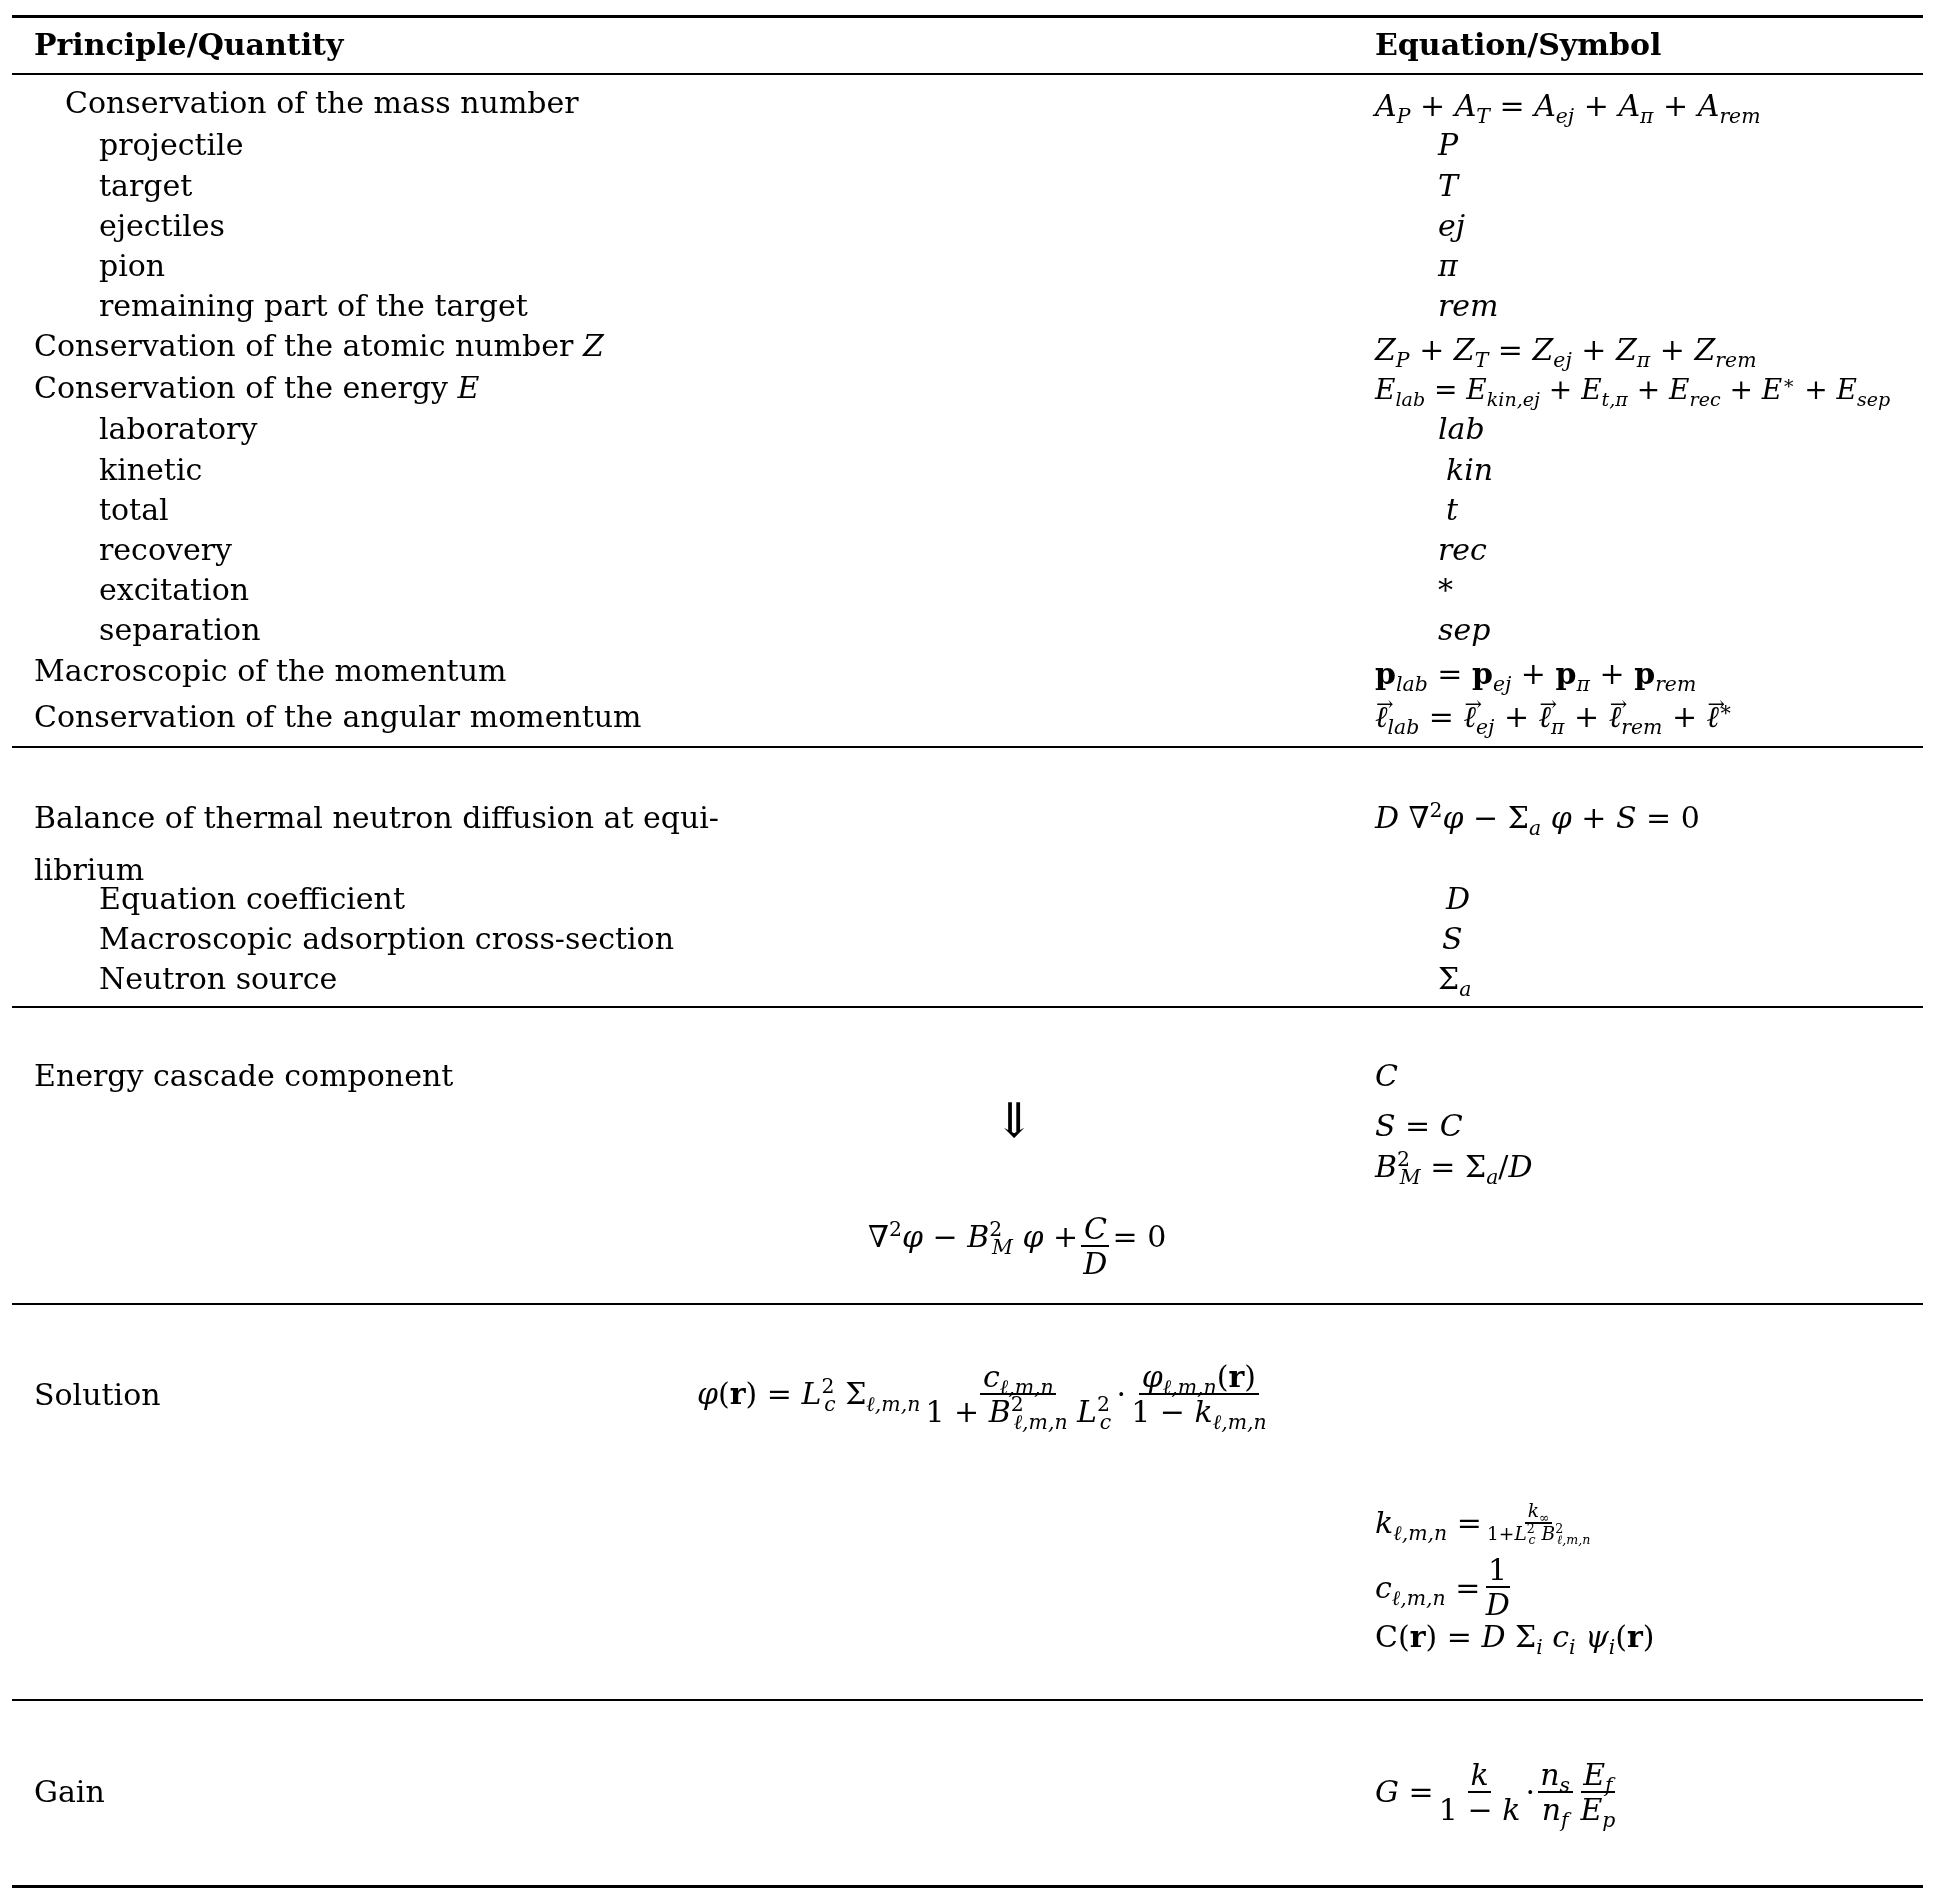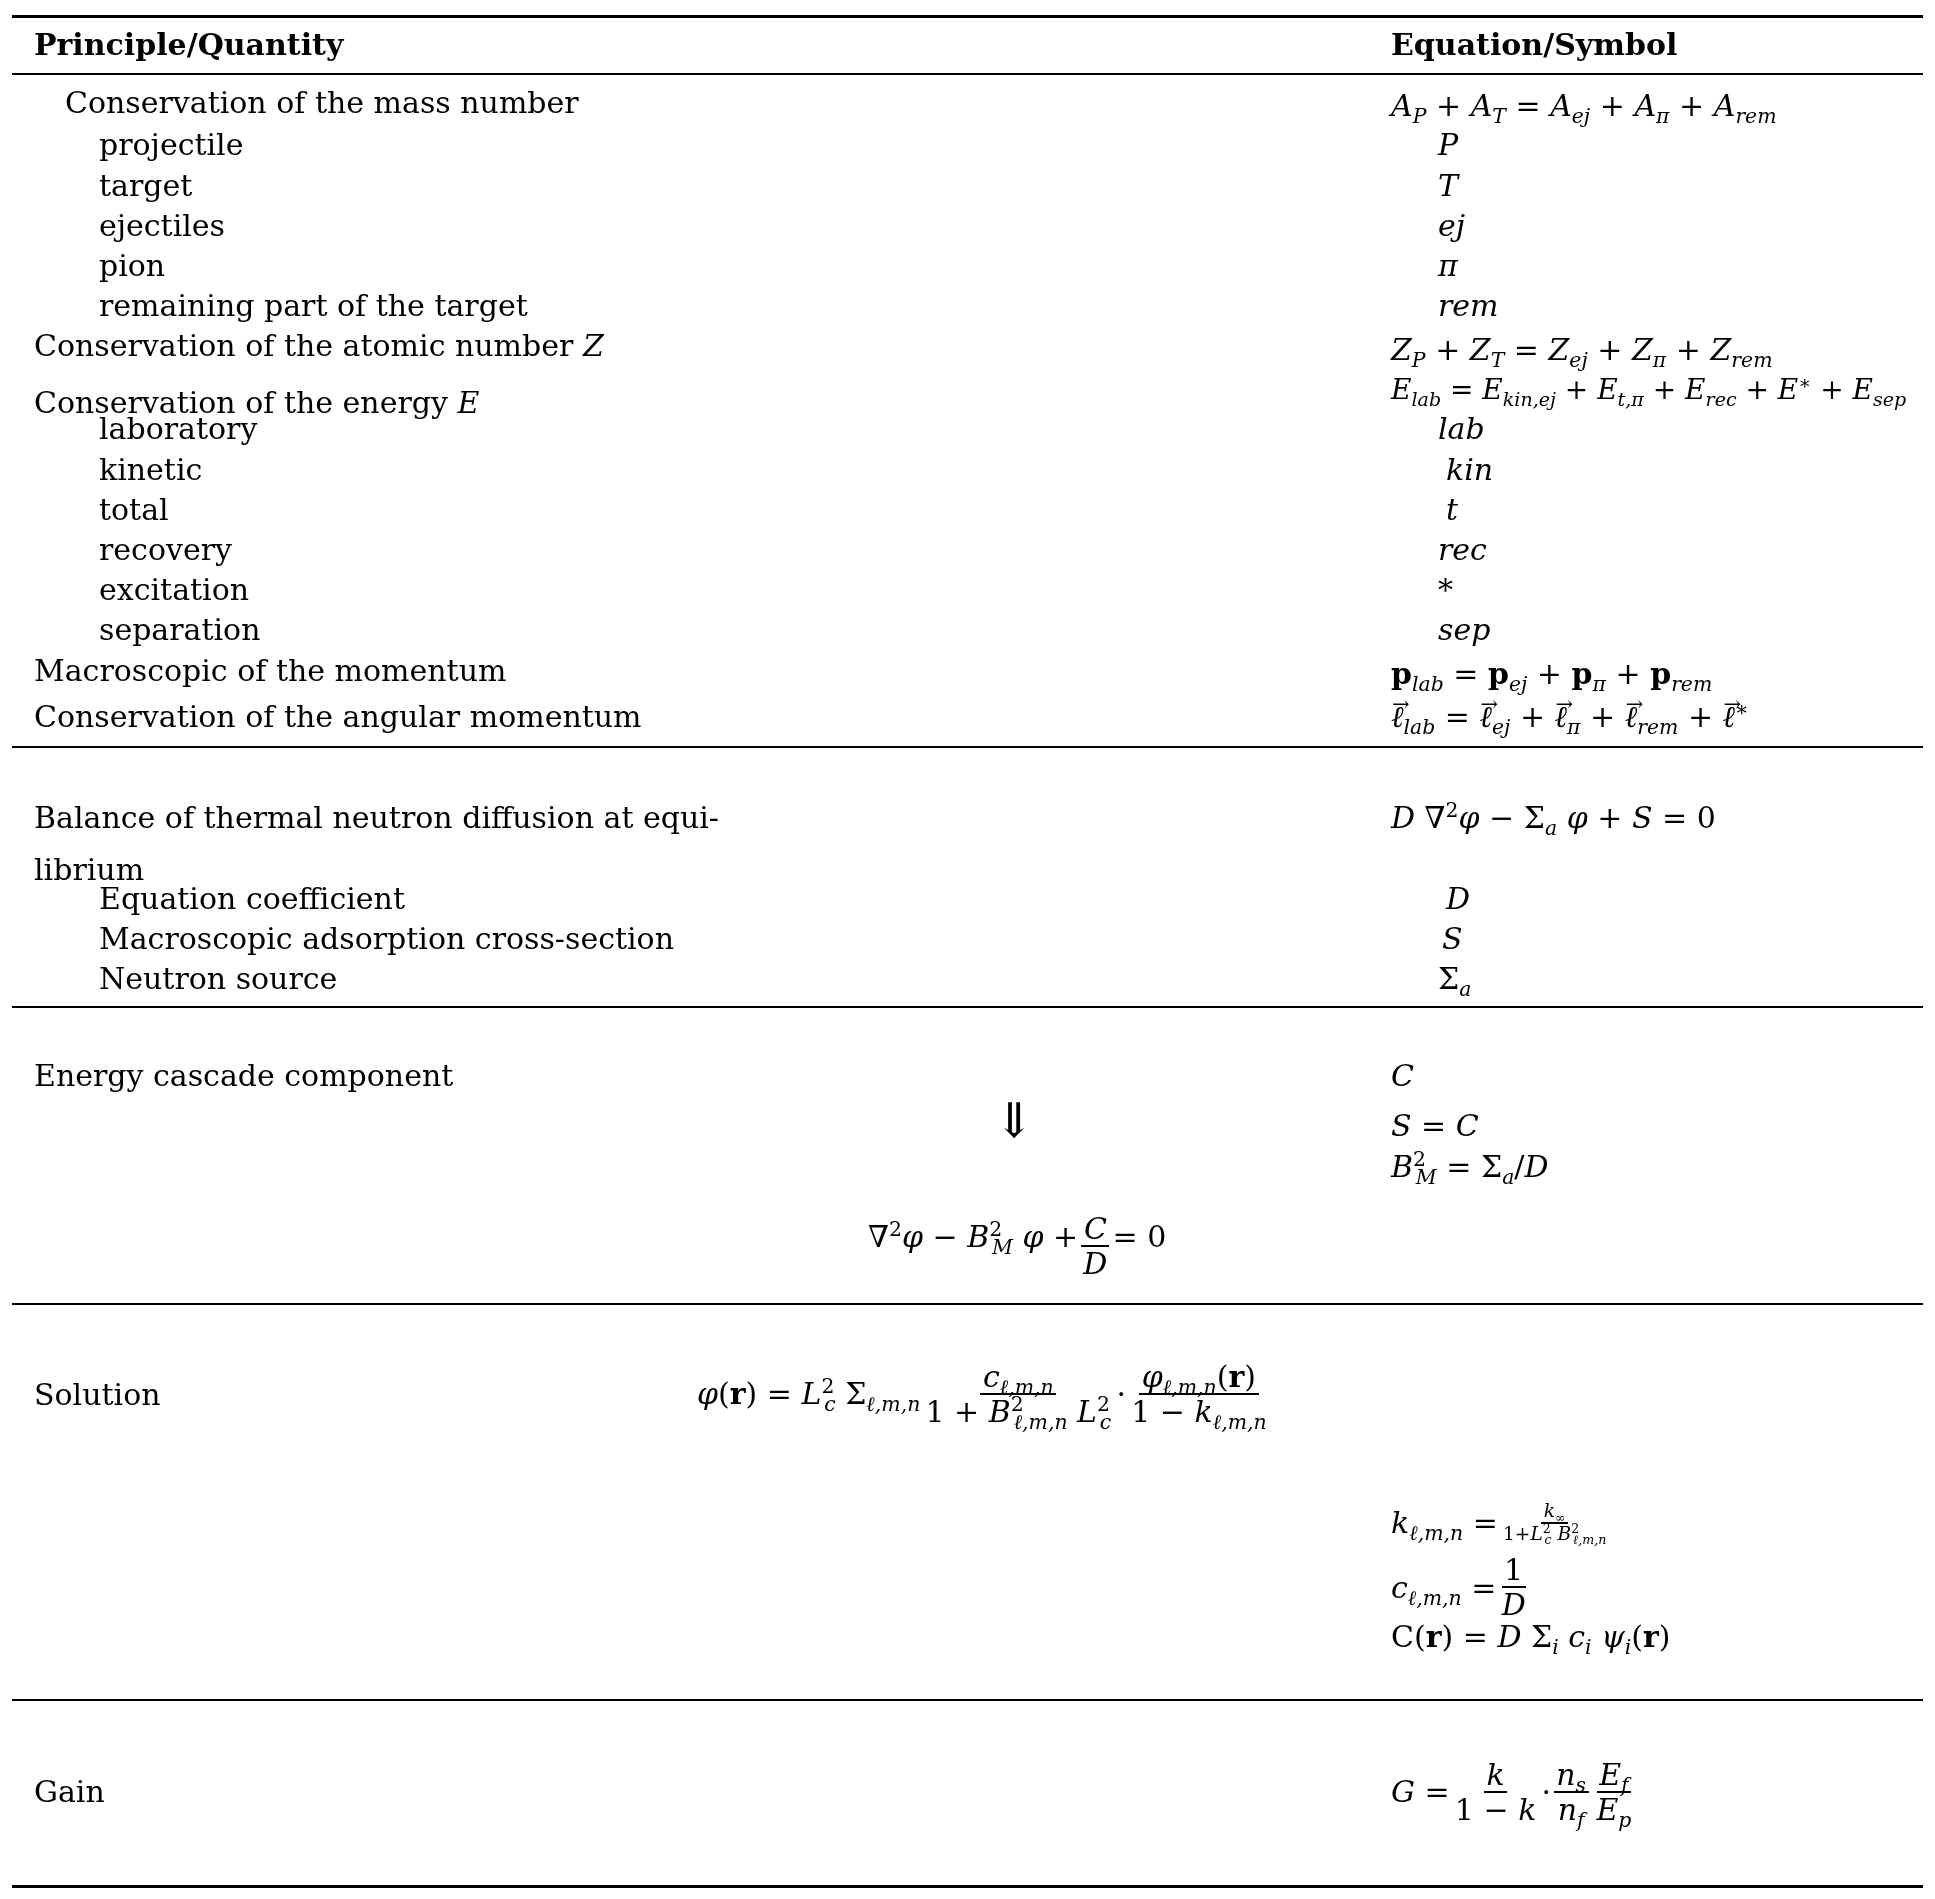"Equation/Symbol" .r { margin-left: 16px -> none }
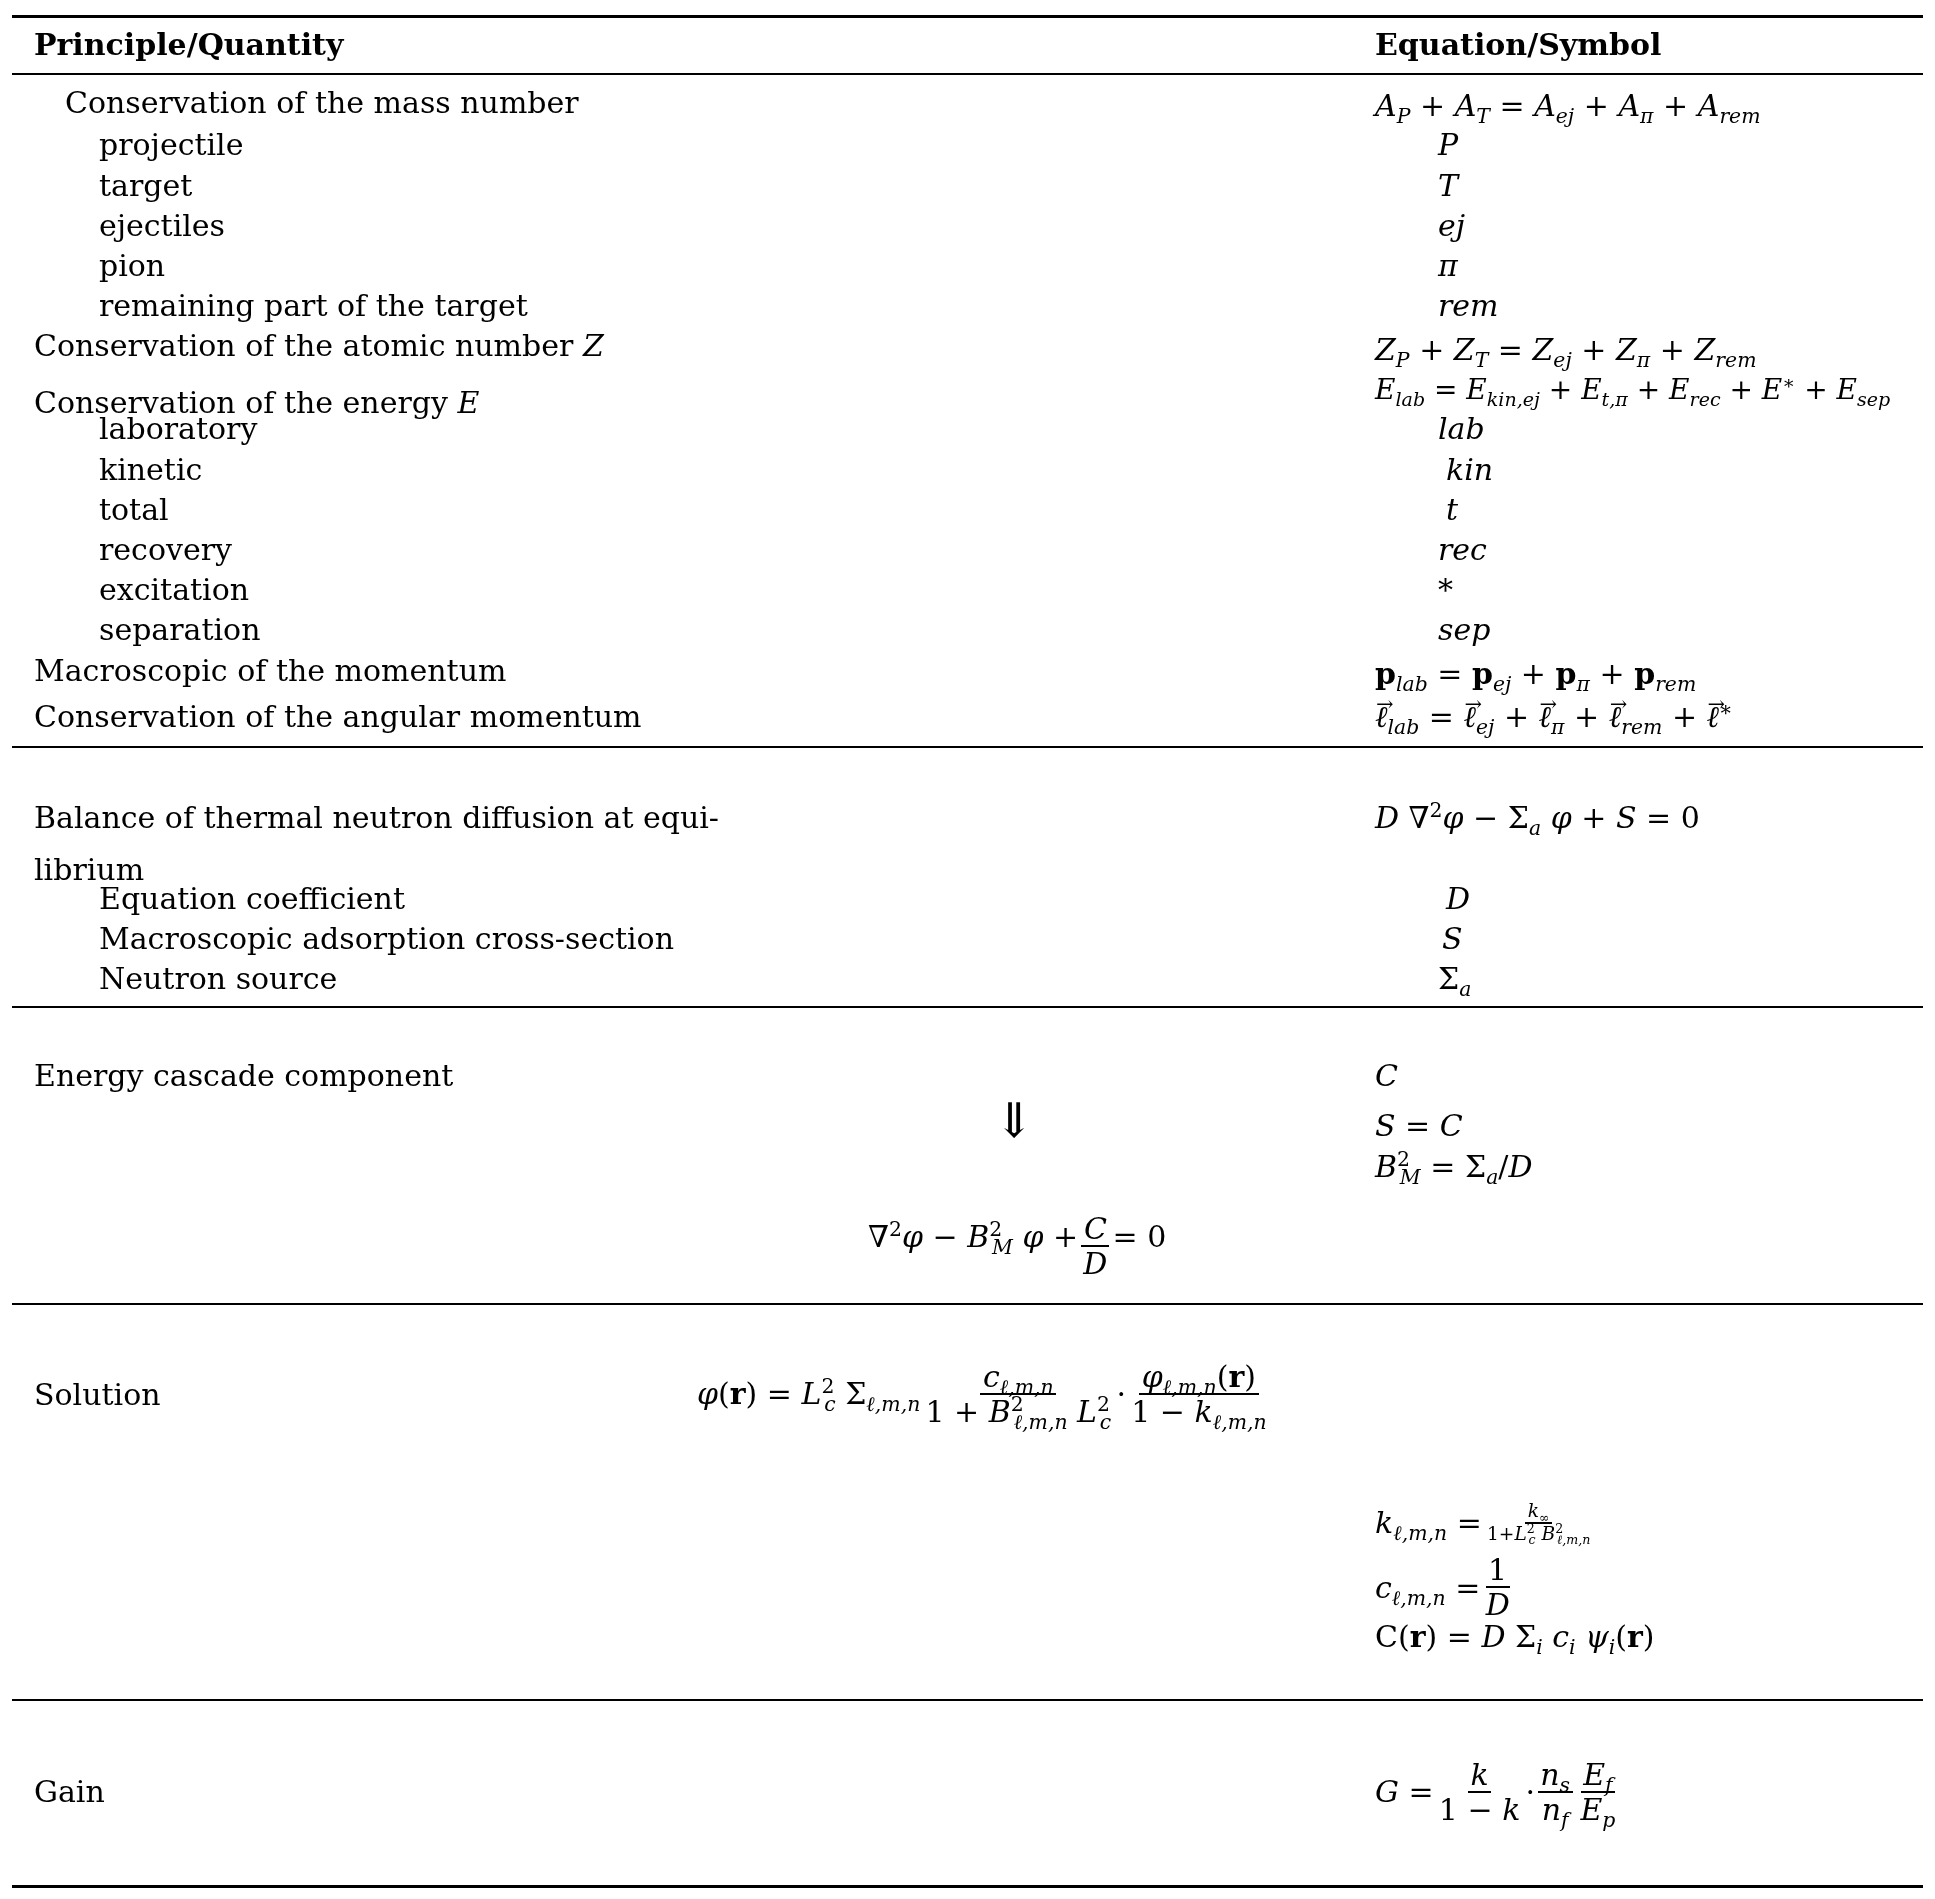"Conservation of the energy E" div.t { top: 383px -> 368px }
